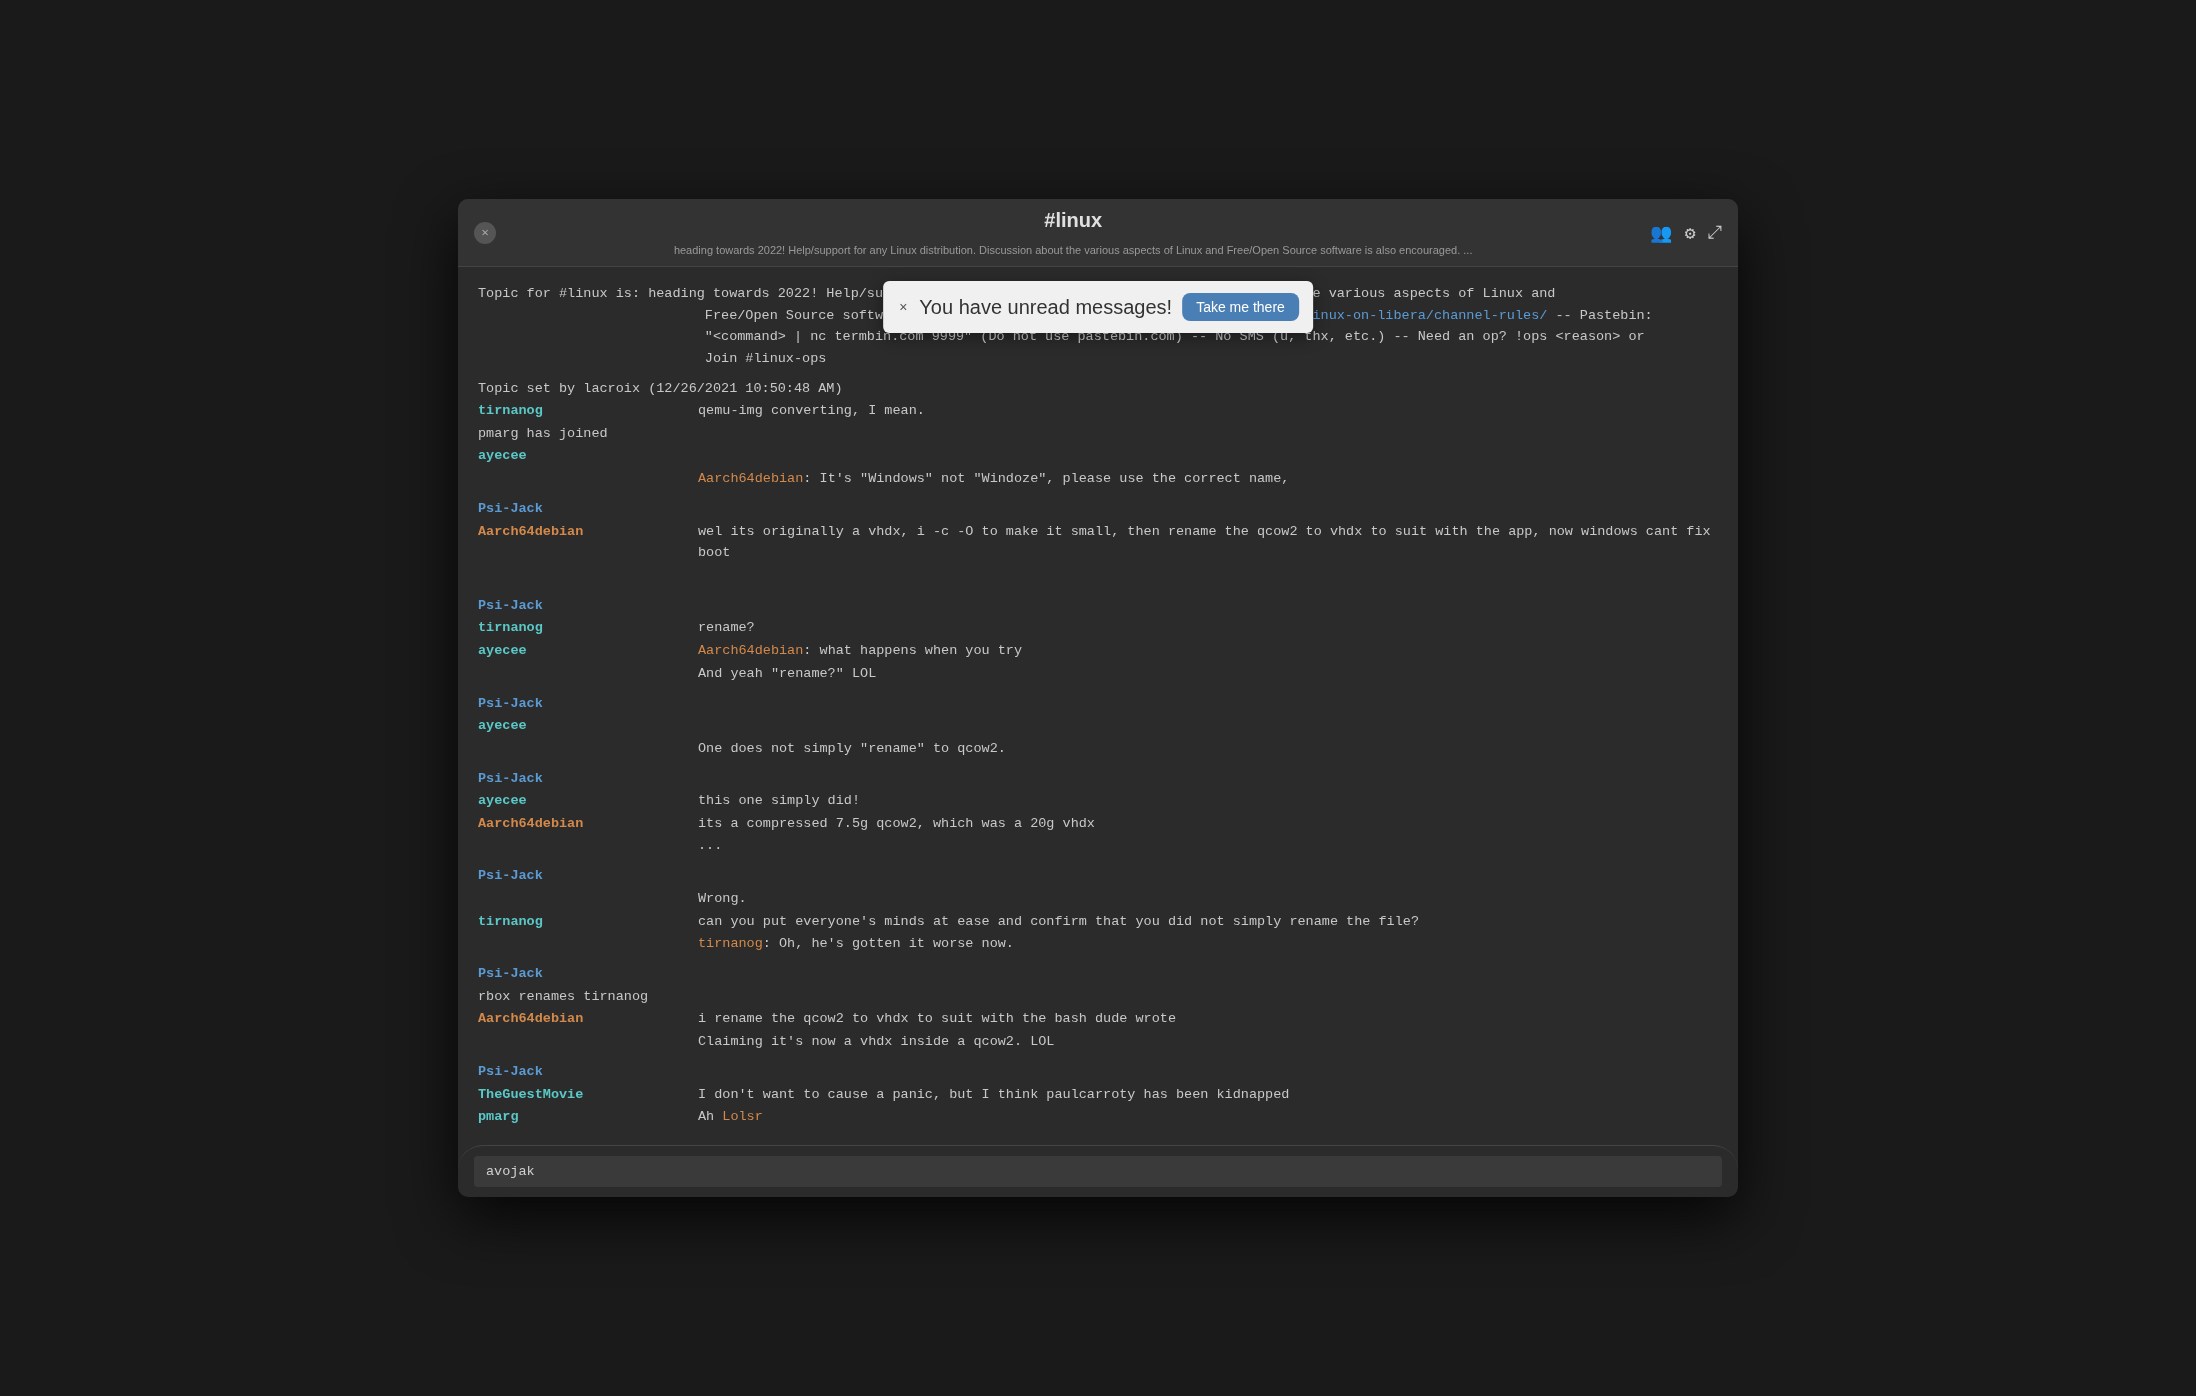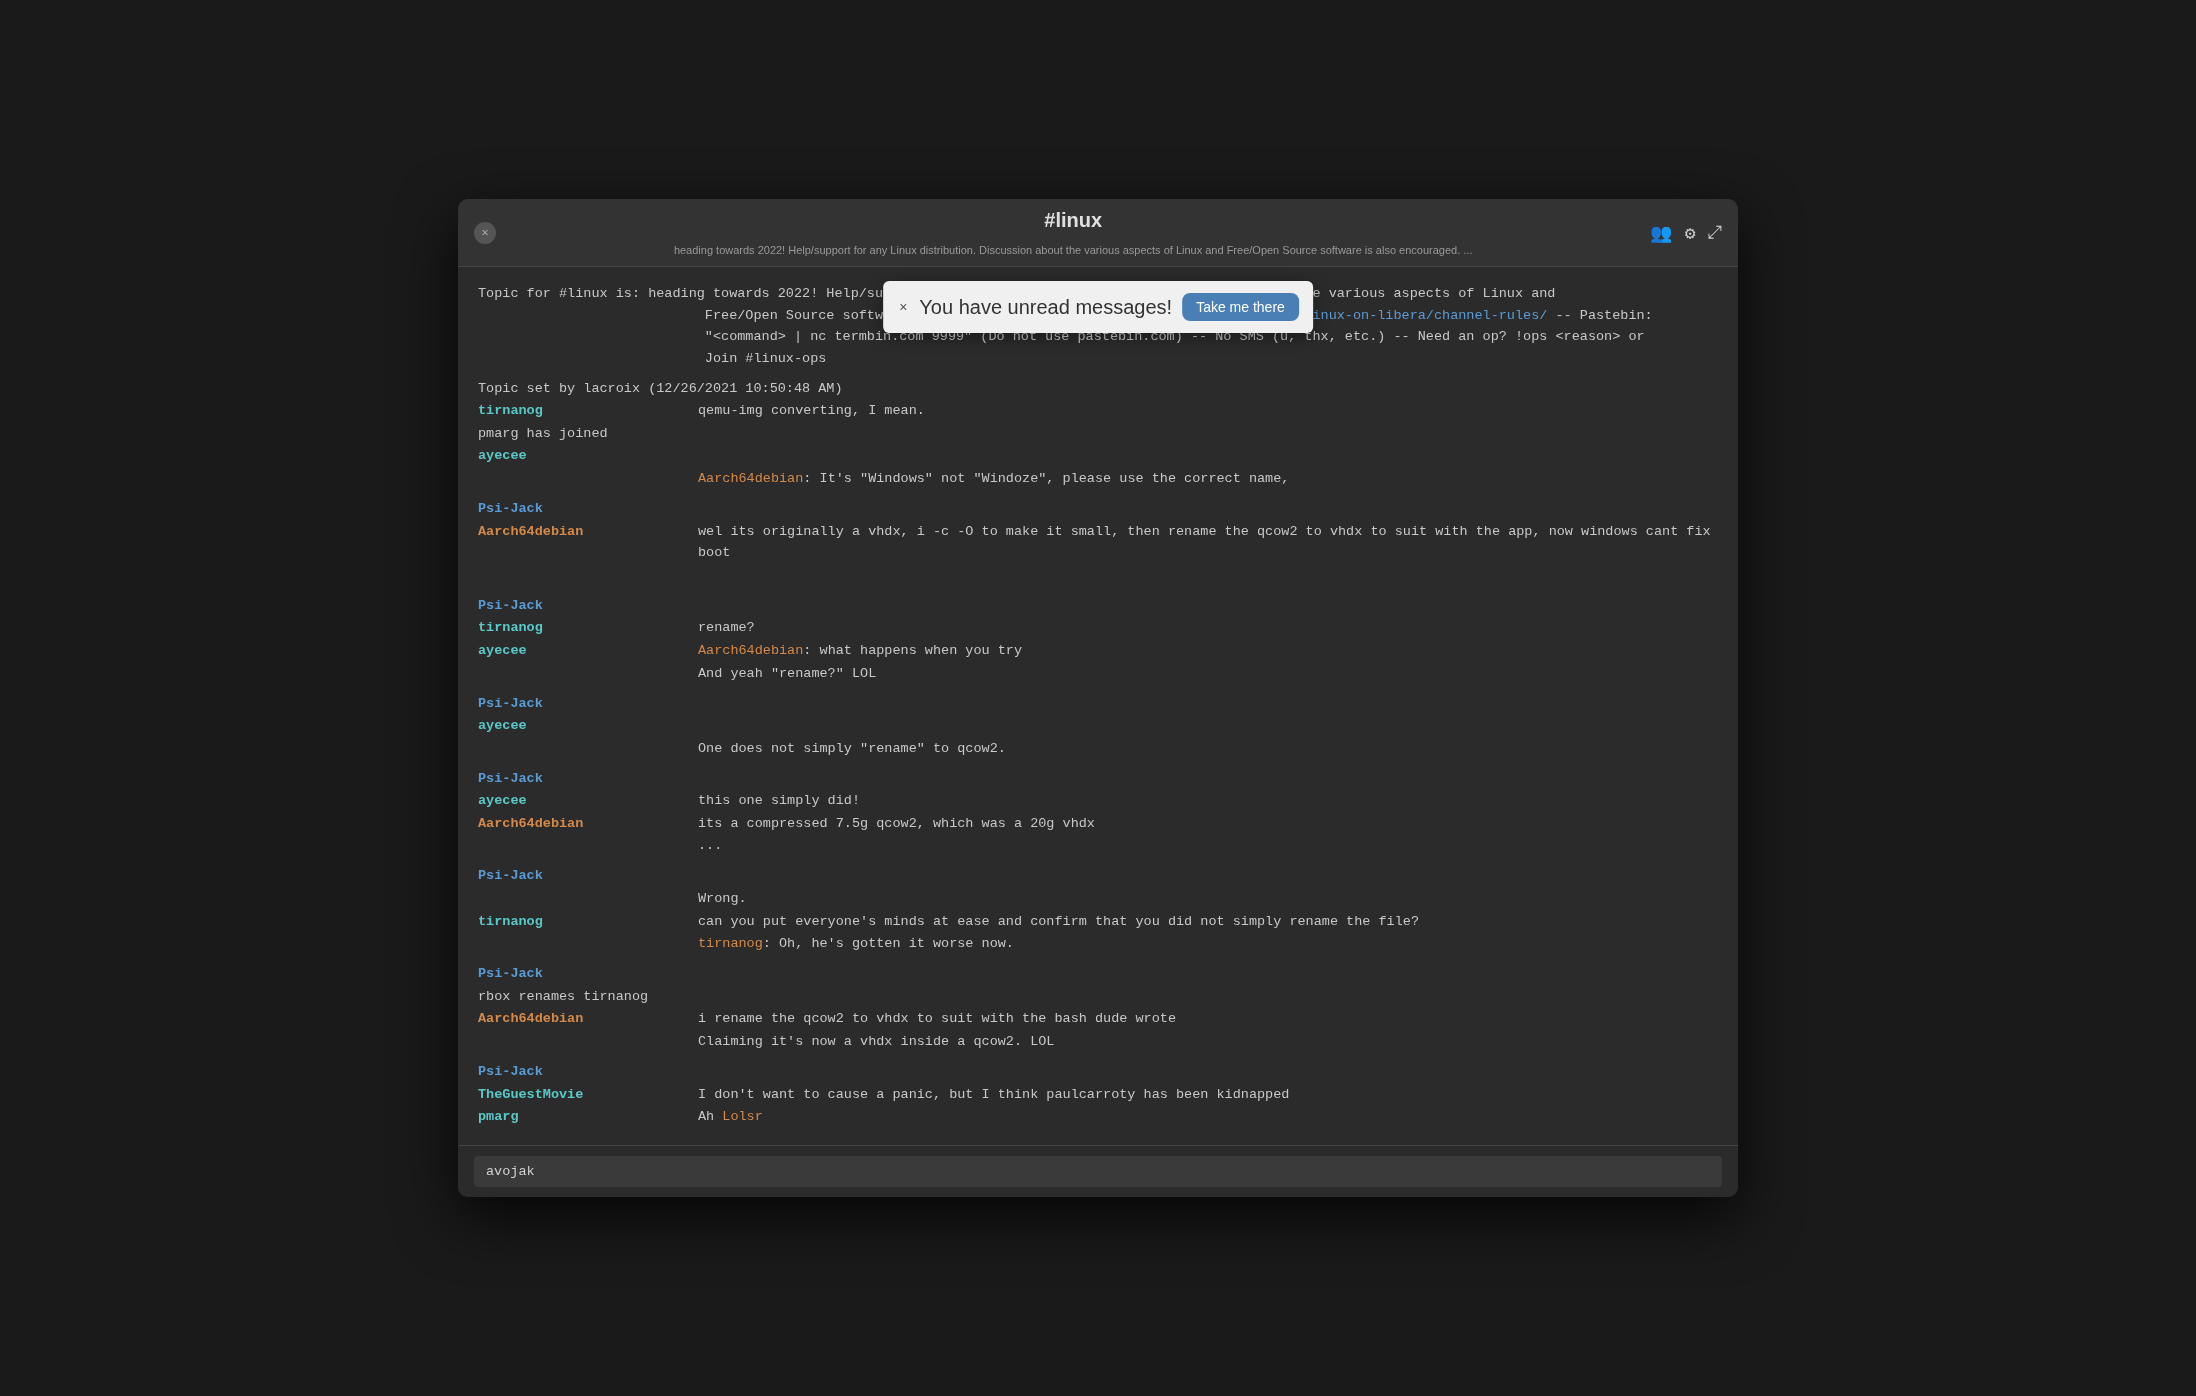"avojak" .input-bar { border-radius: none -> 25px }
